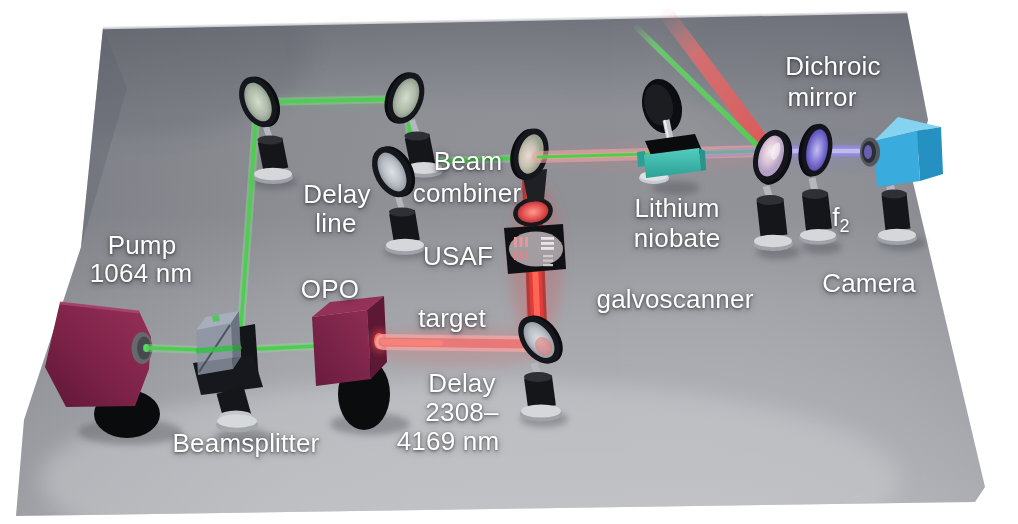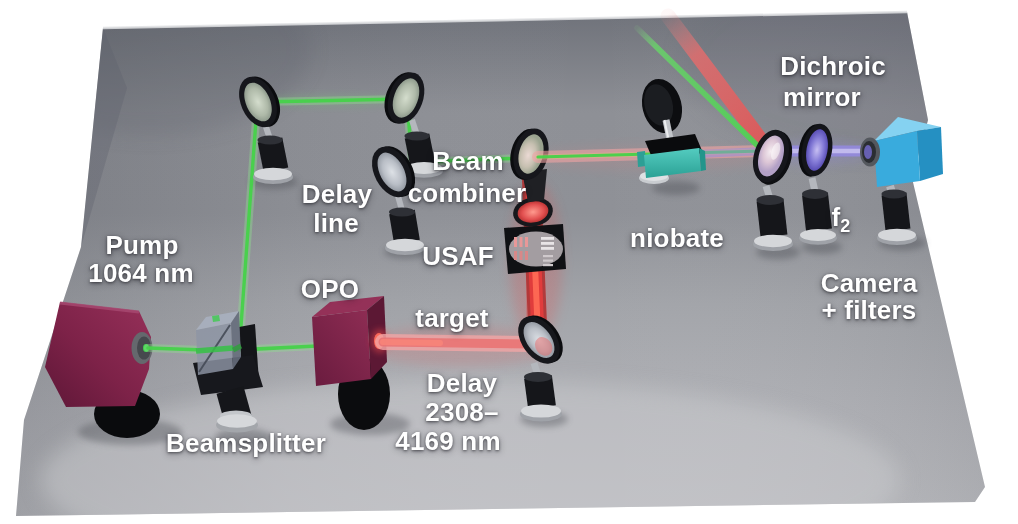"Dichroic" .lbl { font-weight: bold -> none }
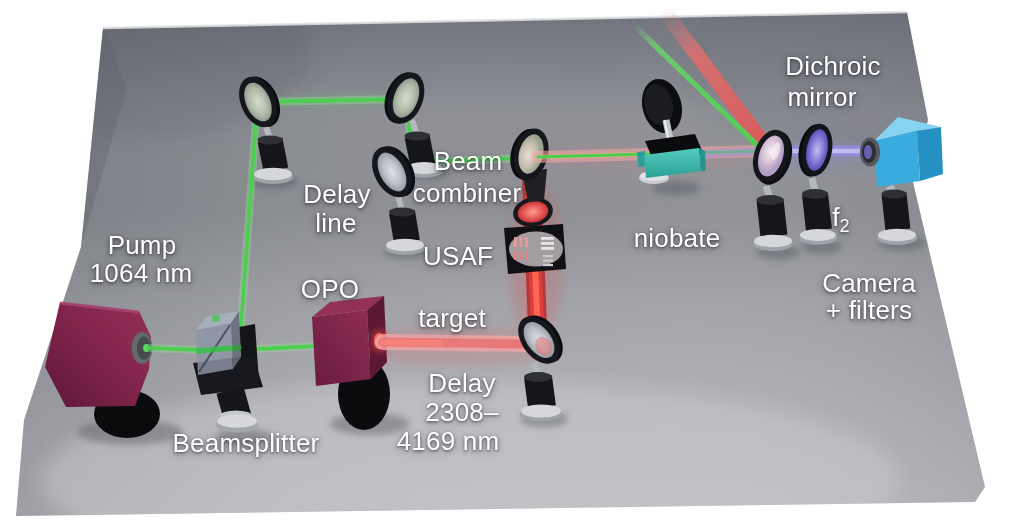"Lithium" div.lbl { html: none -> <div>Lithium</div> }
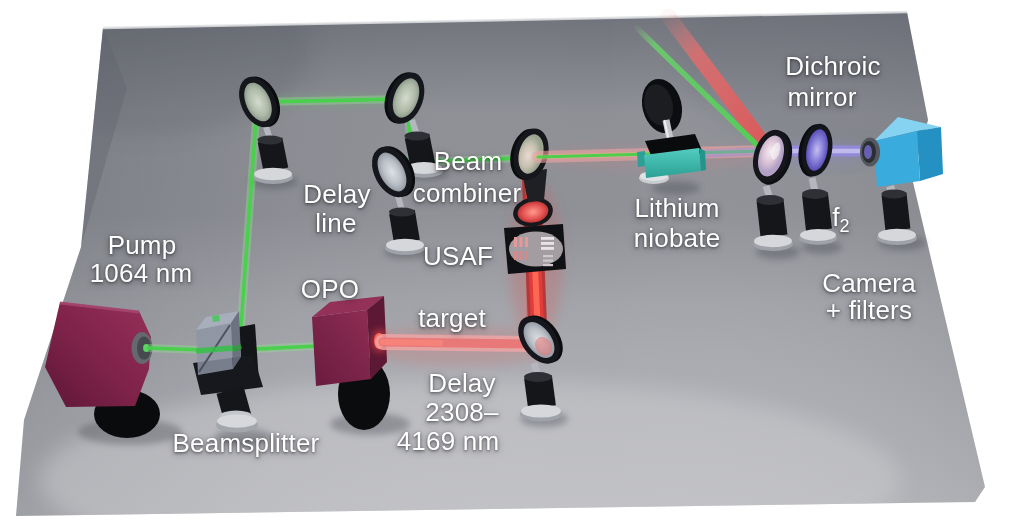"galvoscanner" div.lbl { html: none -> <div>galvoscanner</div> }
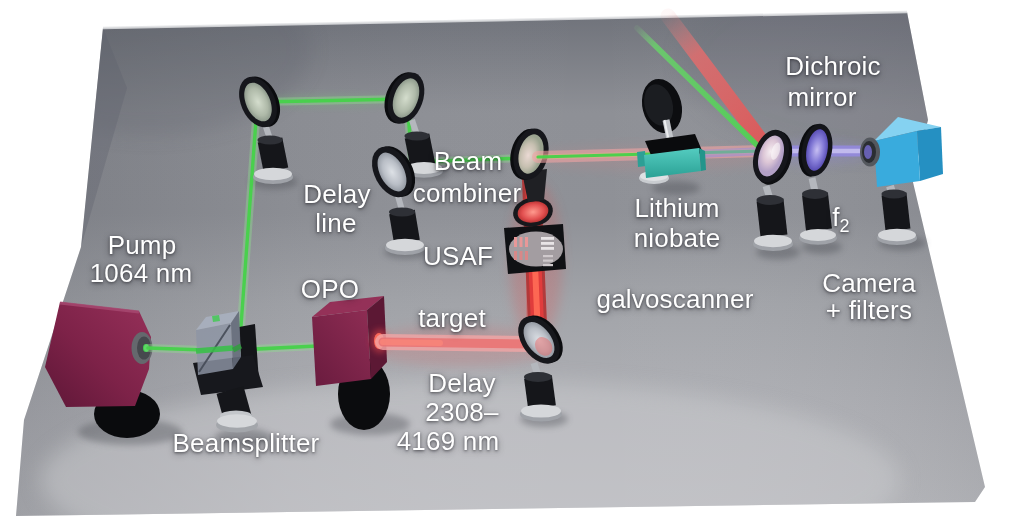"+ filters" div.lbl { html: <div>+ filters</div> -> none }
